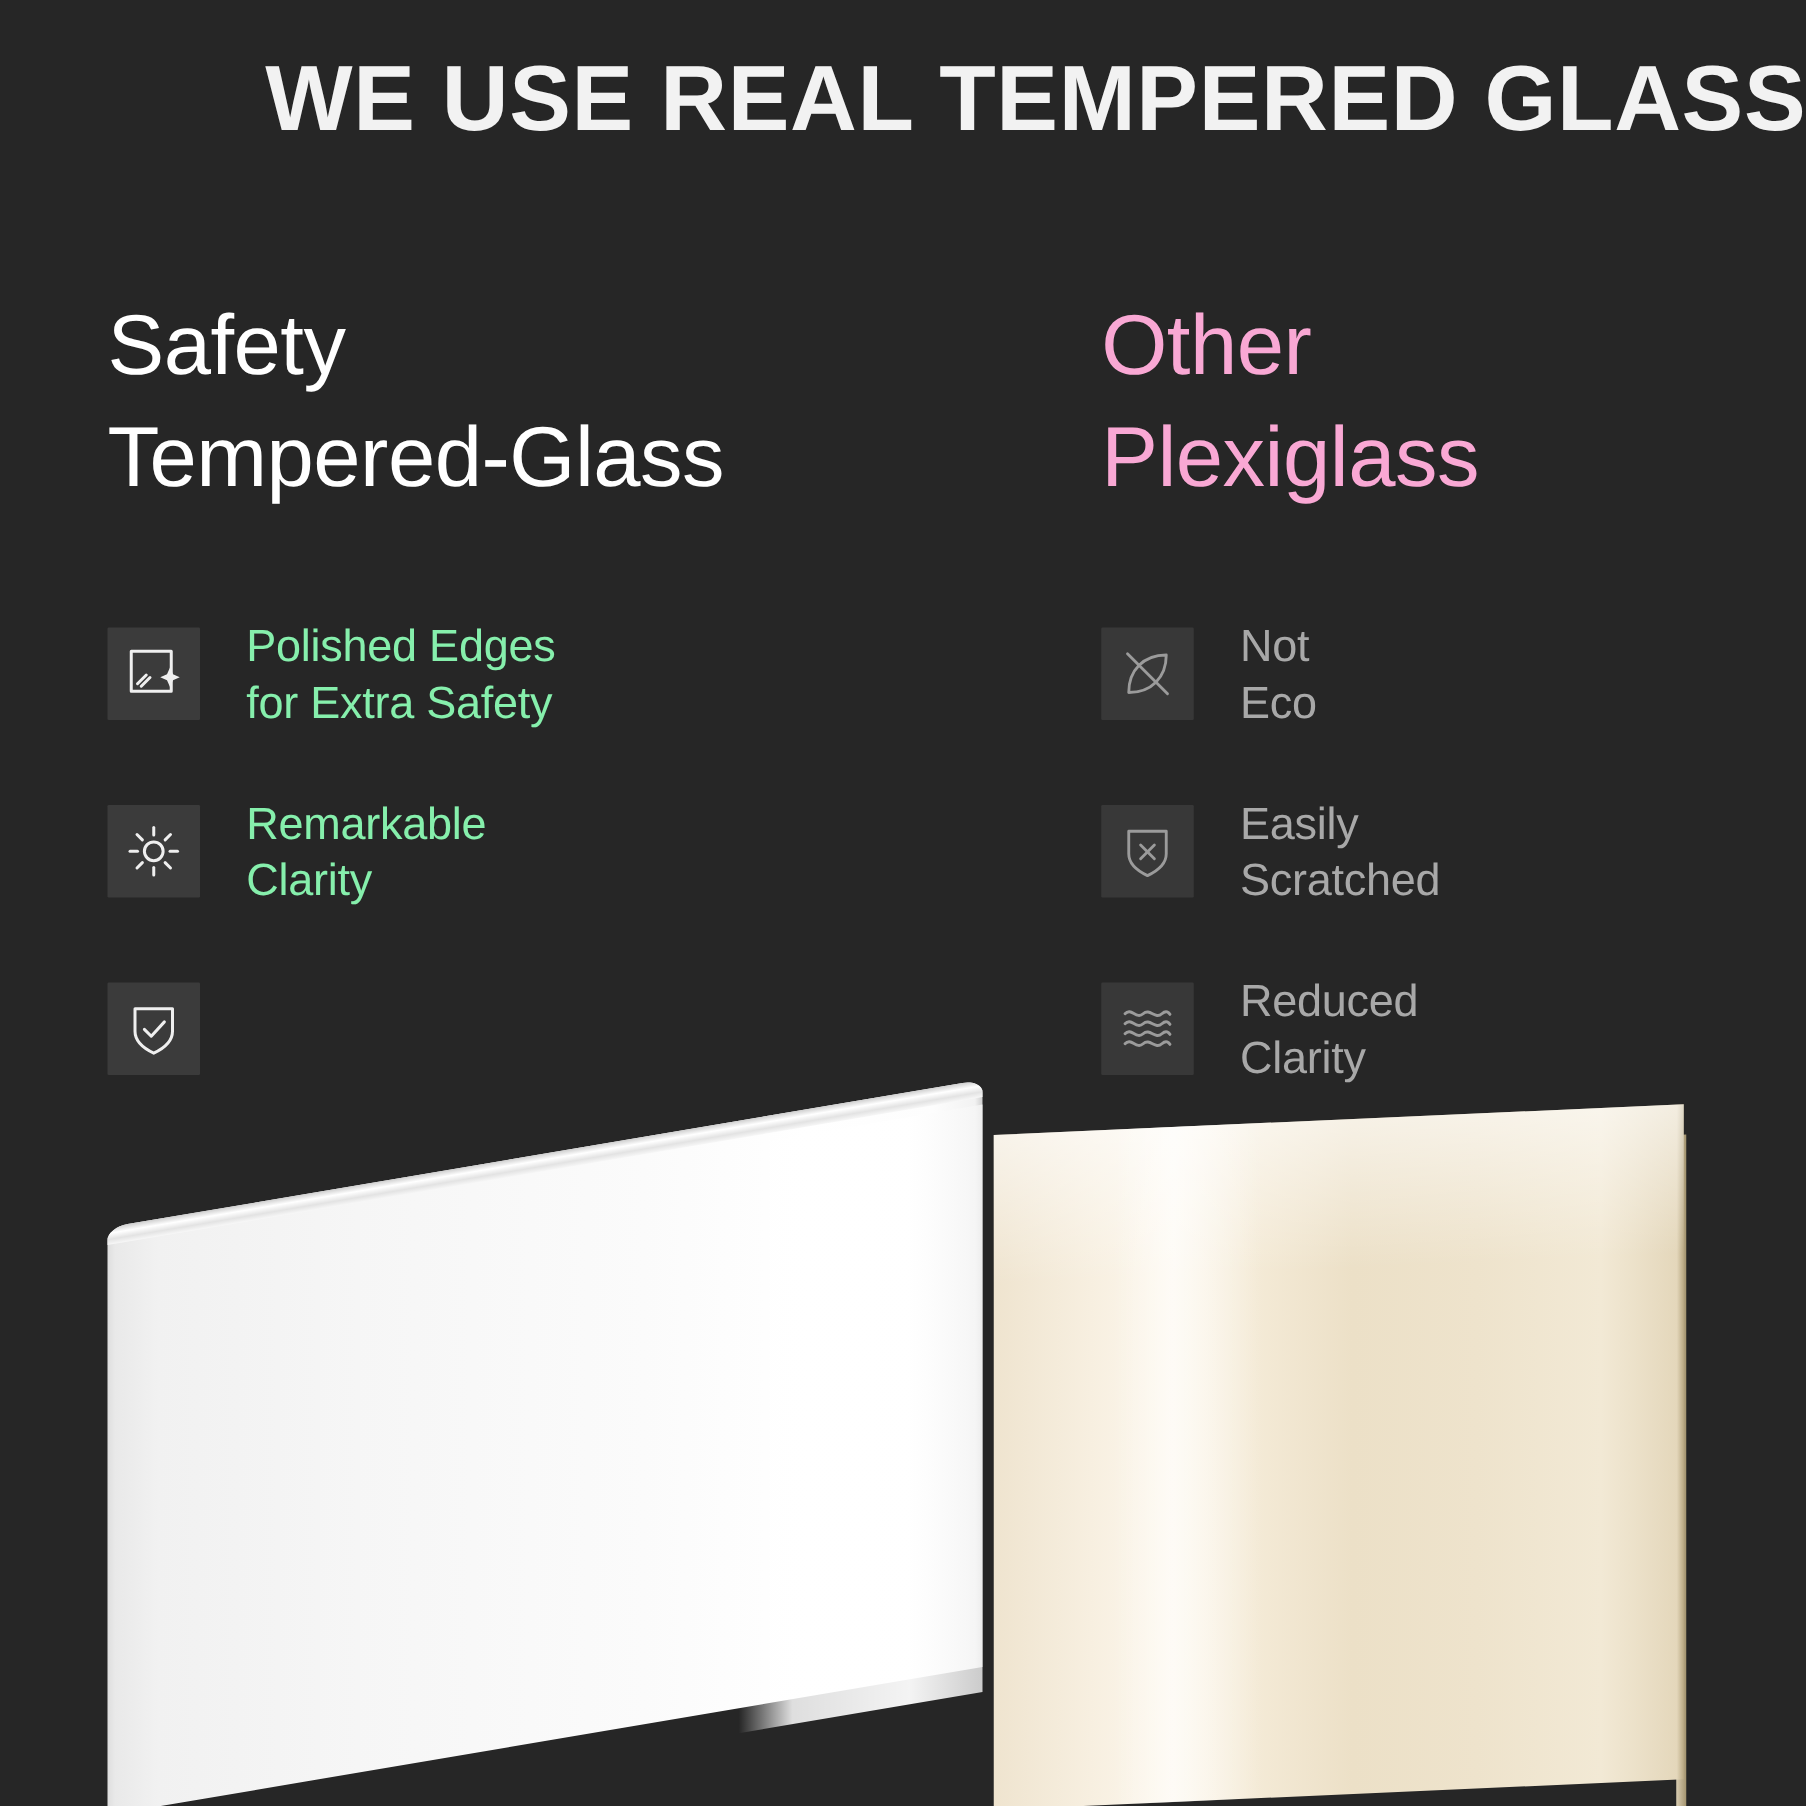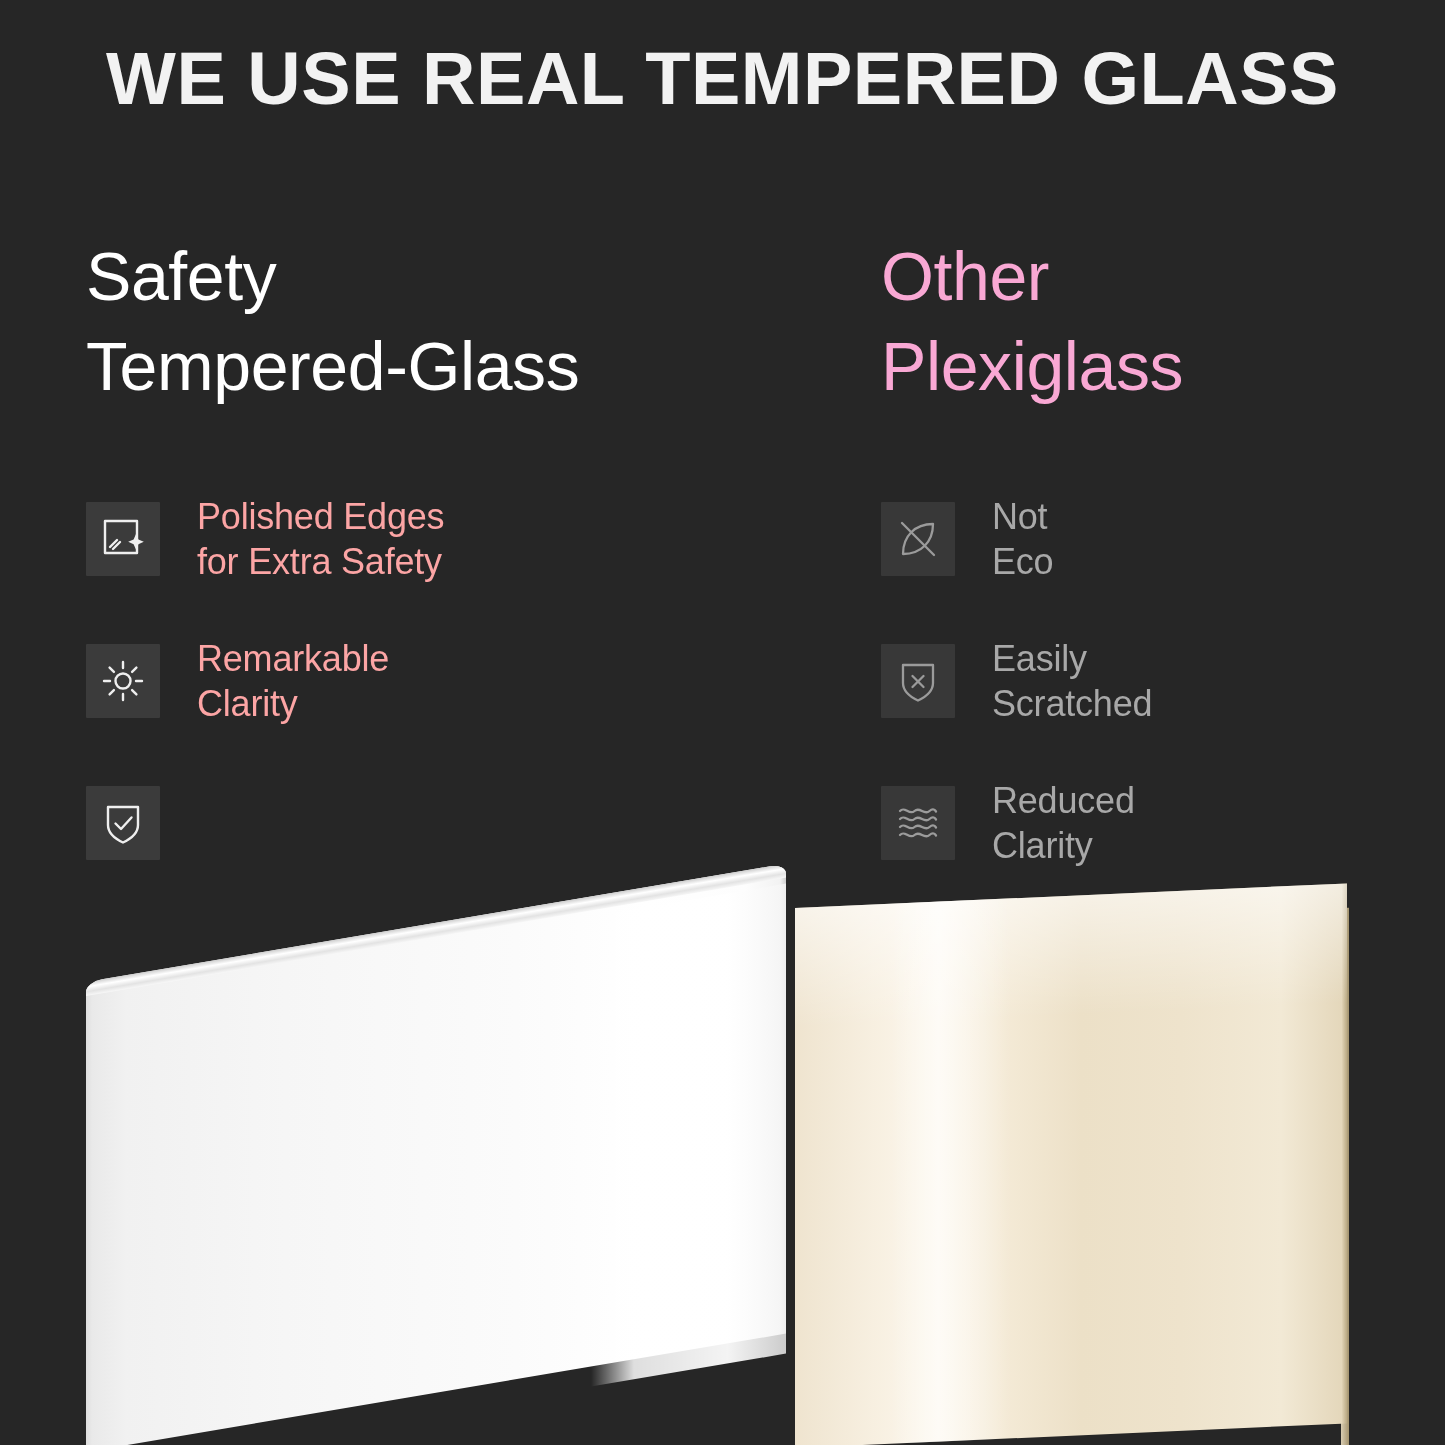"WE USE REAL TEMPERED GLASS" .headline { text-align: center -> right }
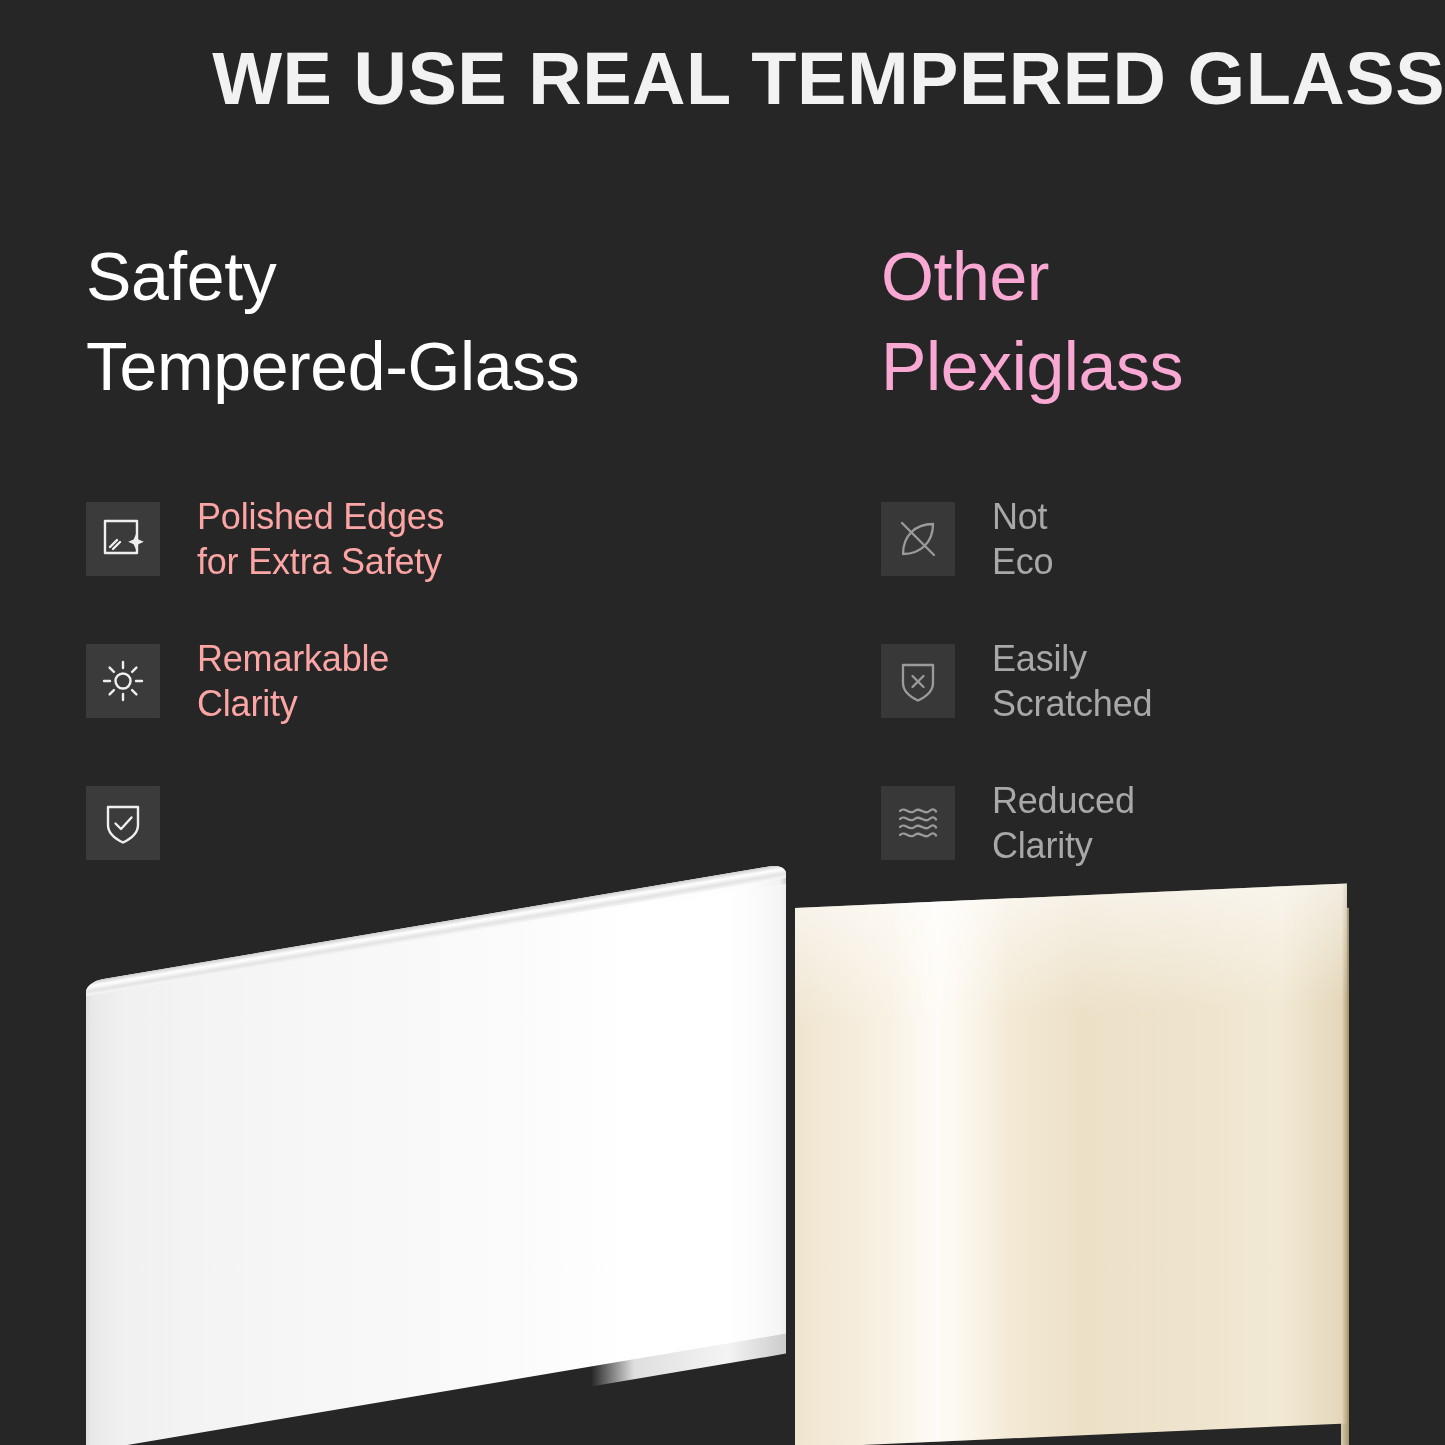"Polished Edges" .col-left .feature-label { color: #fca5a5 -> #86efac }
